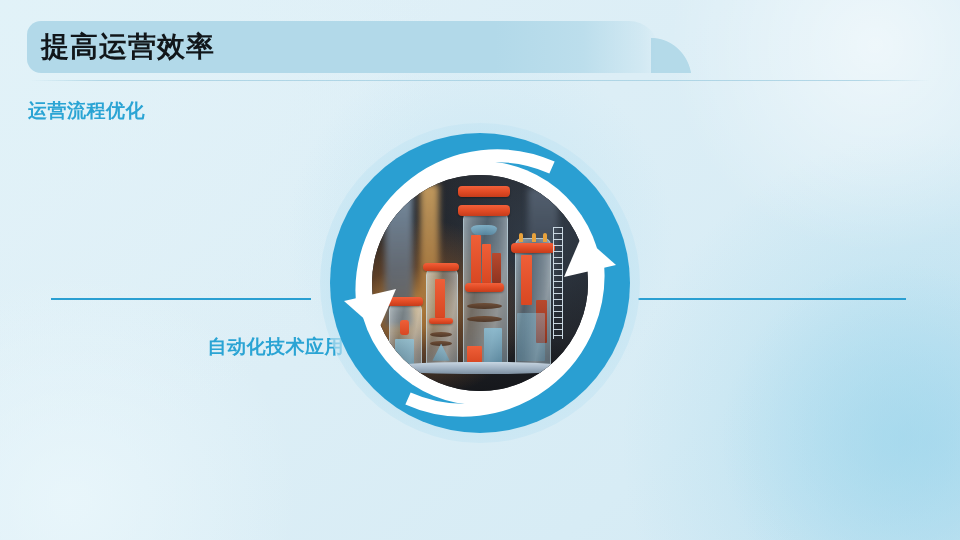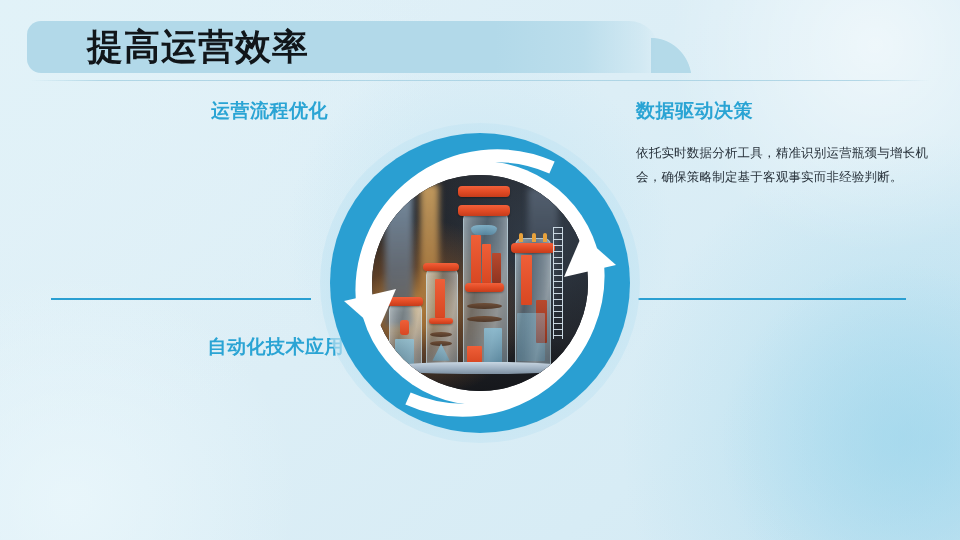"提高运营效率" .title-text { font-size: 36px -> 28px; margin-left: 46px -> none }
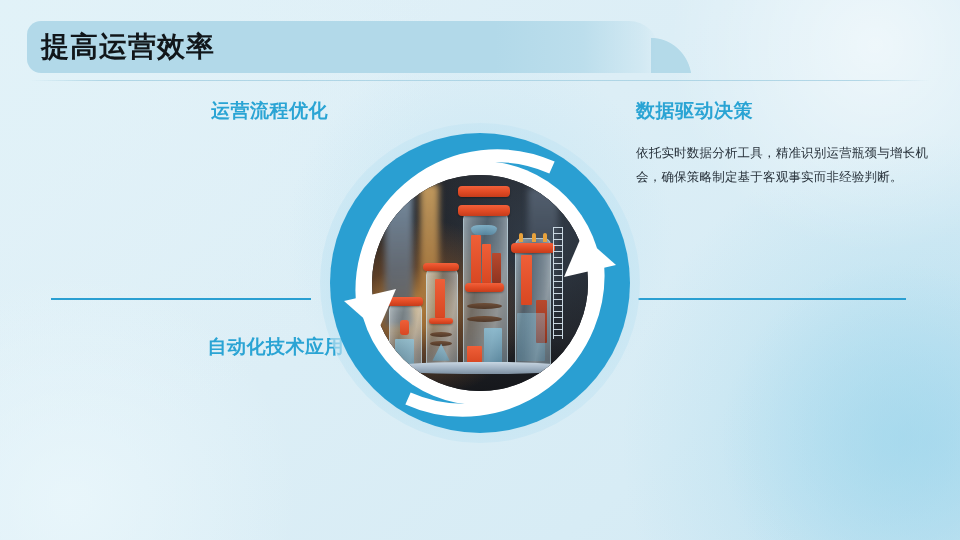"运营流程优化" .block-tl { left: 14px -> 28px; text-align: right -> left }
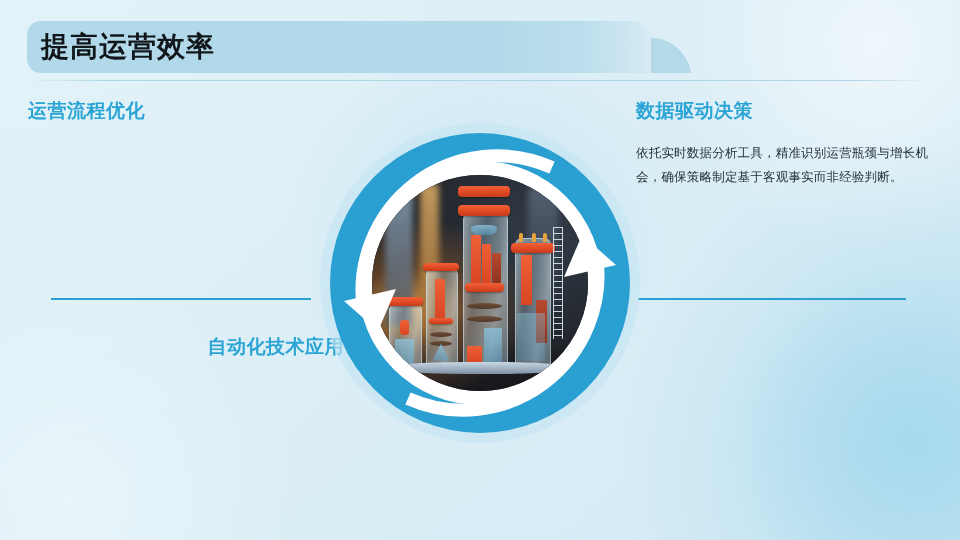"数据驱动决策" div.block { html: <div> <p>数据驱动决策</p> <p>依托实时数据分析工具，精准识别运营瓶颈与增长机会，确保策略制定基于客观事实而非经验判断。</p> </div> -> none }
